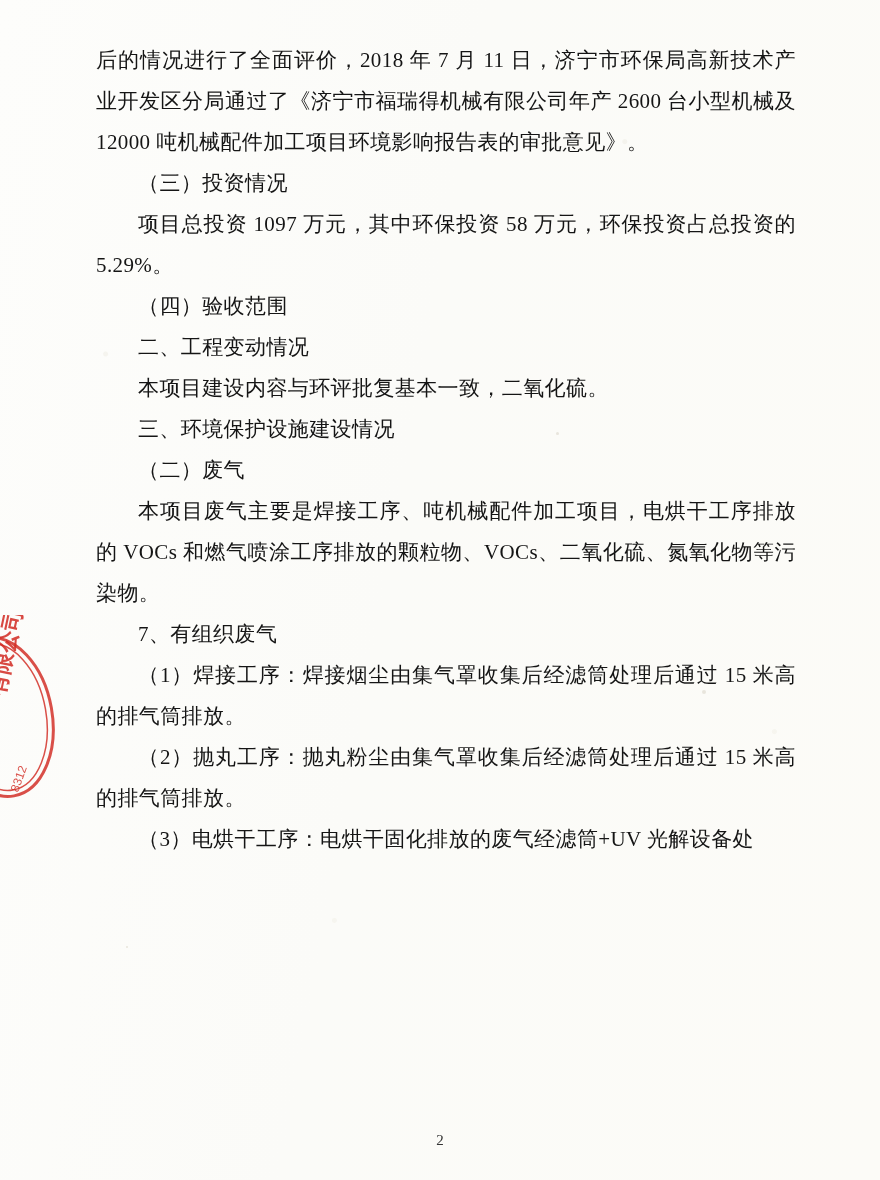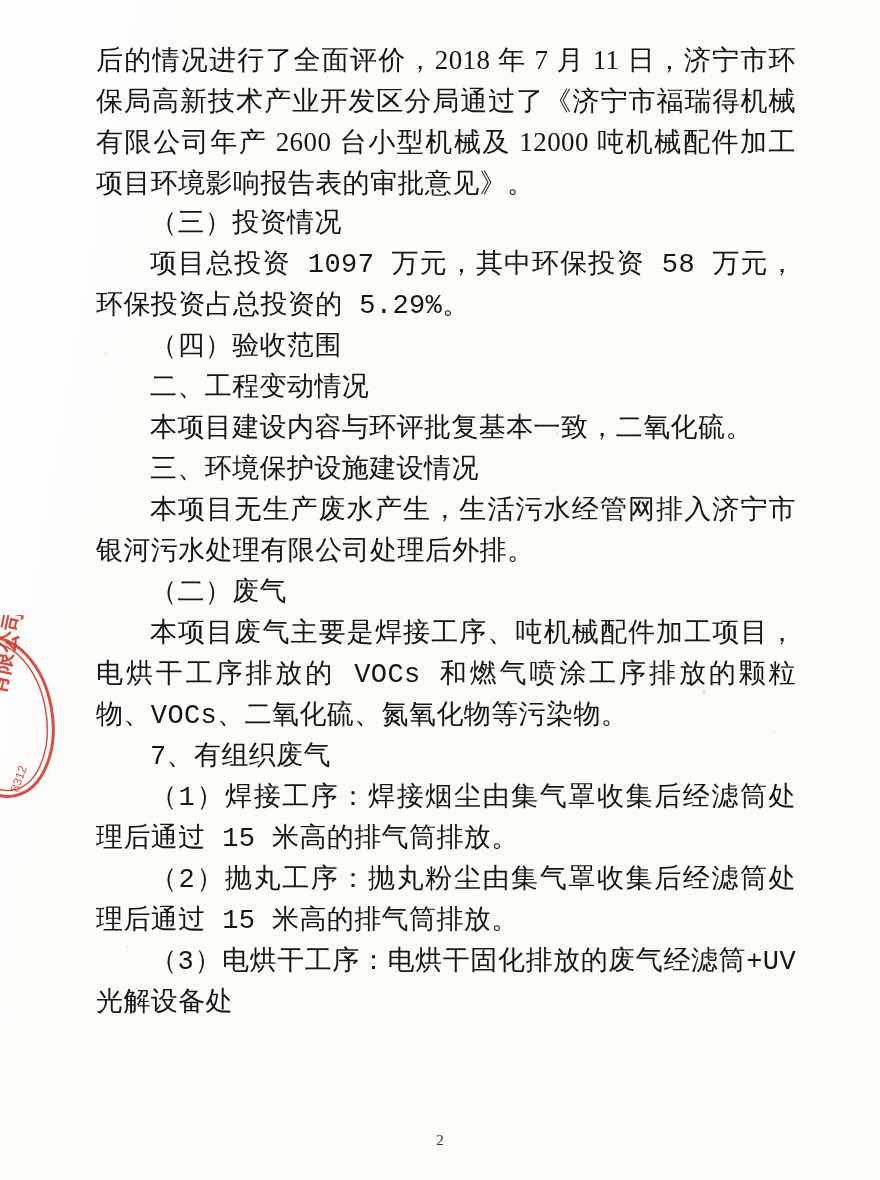"后的情况进行了全面评价，2018 年 7 月 11" .content { font-size: 27px -> 21px }
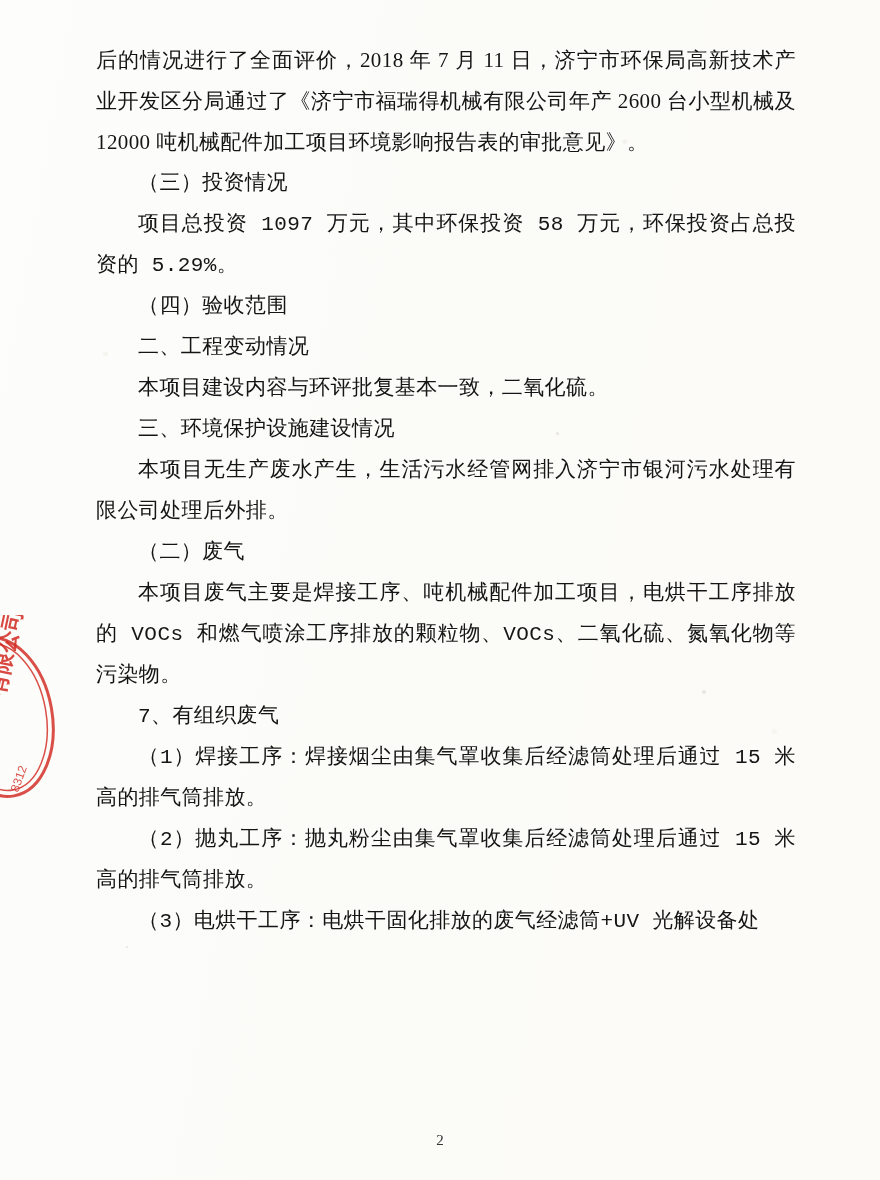"（三）投资情况" p.indent { font-family: Liberation Mono, monospace -> none }
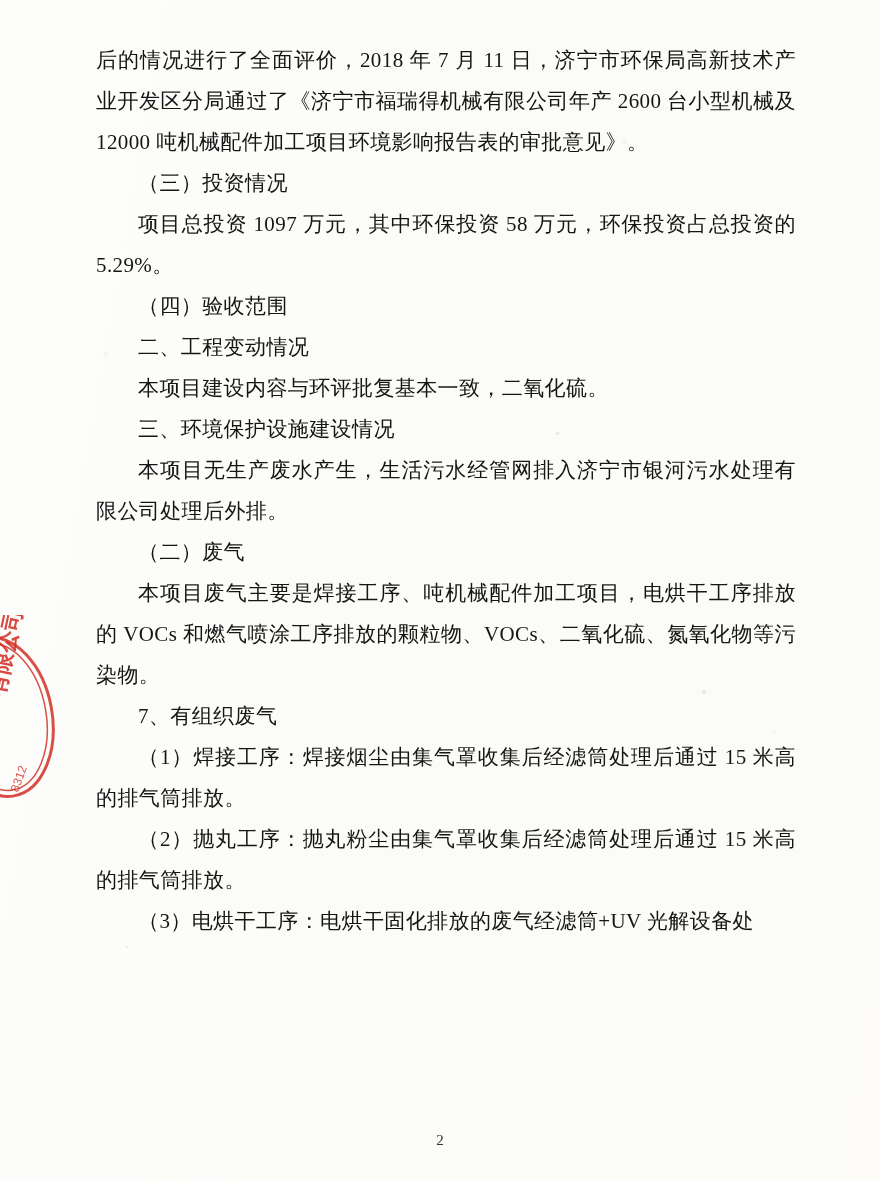"本项目无生产废水产生，生活污水经管网排入济宁市银河污水处理有限公司处理后外排。" p.indent { html: <p>本项目无生产废水产生，生活污水经管网排入济宁市银河污水处理有限公司处理后外排。</p> -> none }
